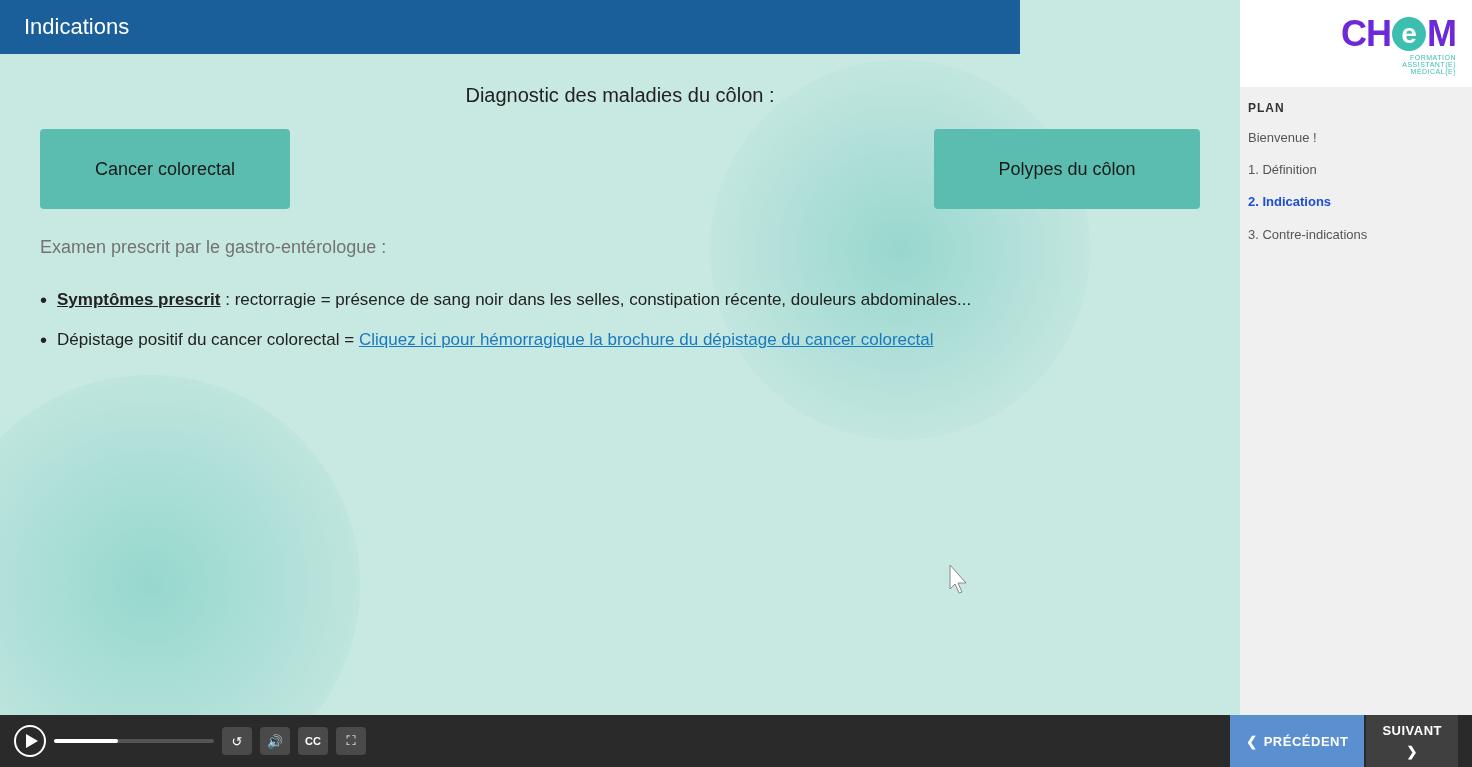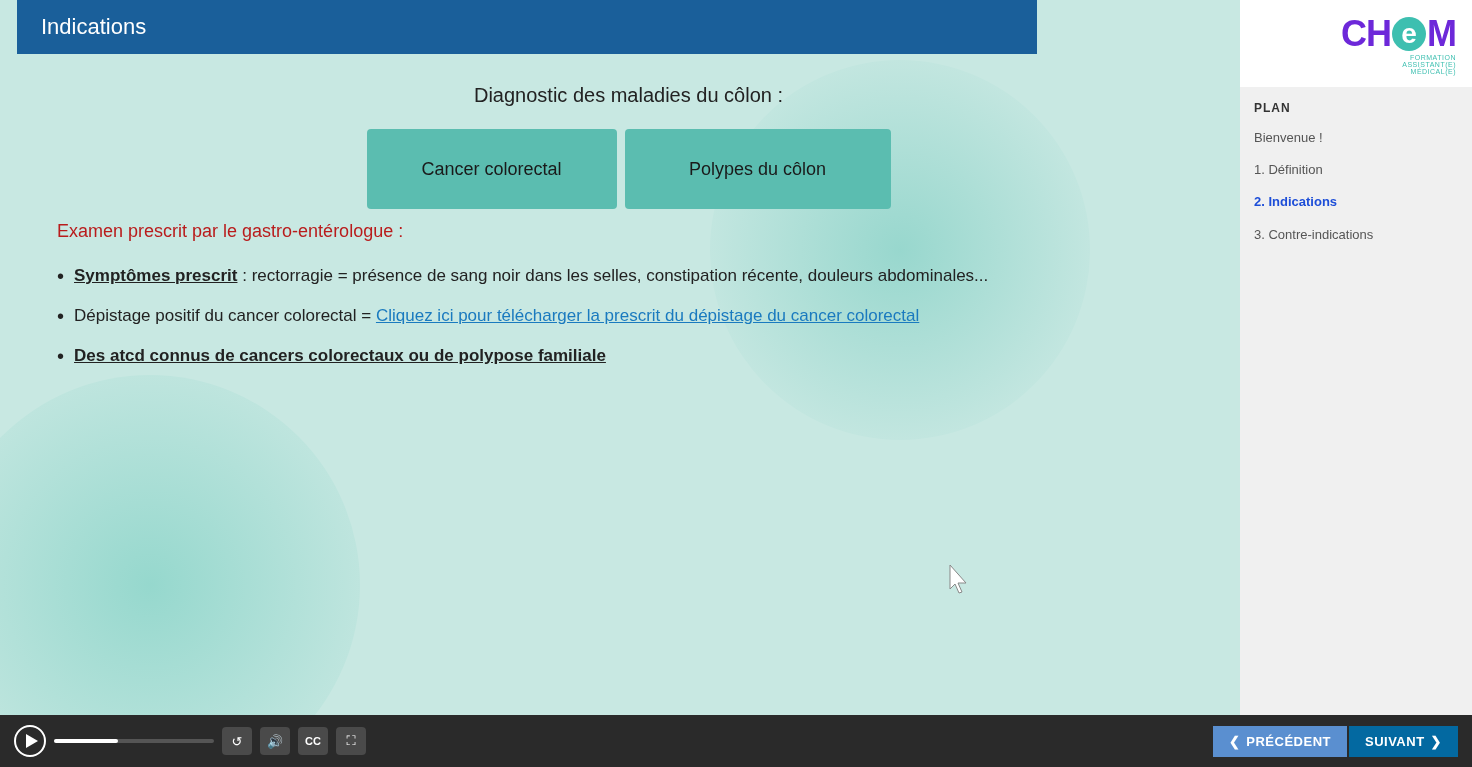"Indications" .slide-content { padding: 0 0 20px 17px -> 0 0 20px 0 }
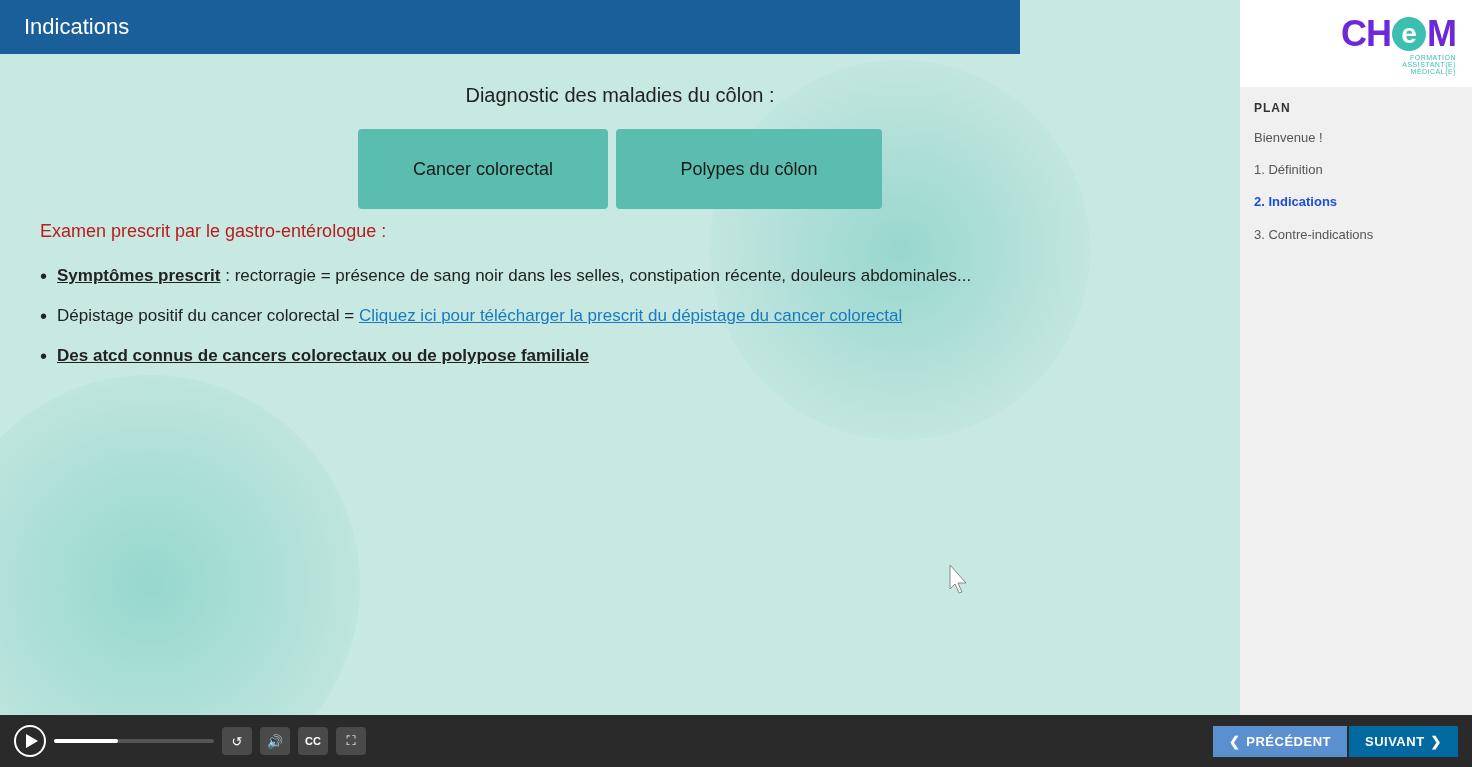"PLAN" .plan-section { padding: 14px 14px -> 14px 8px }
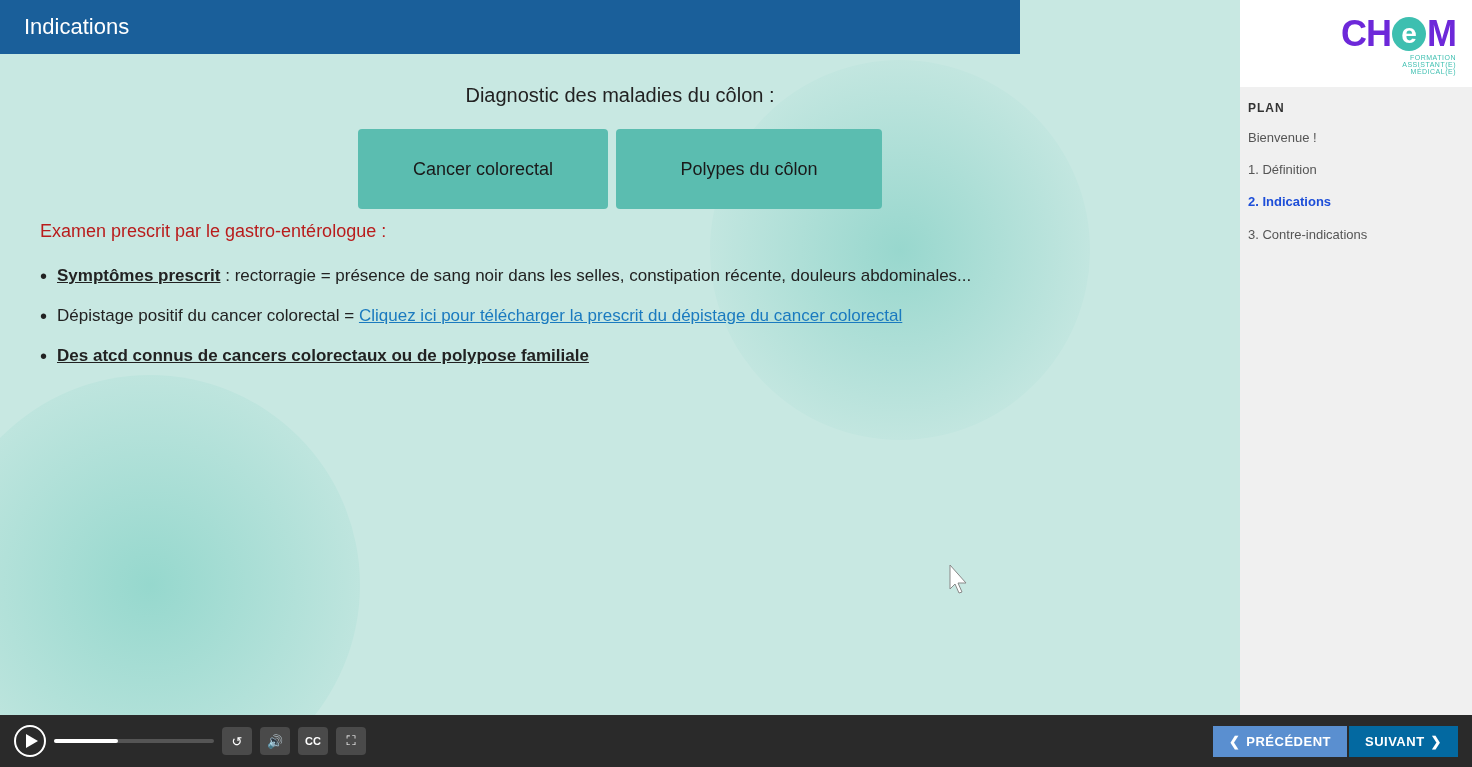"Cancer colorectal" .boxes-row { justify-content: center -> space-between; margin-bottom: 12px -> 28px }
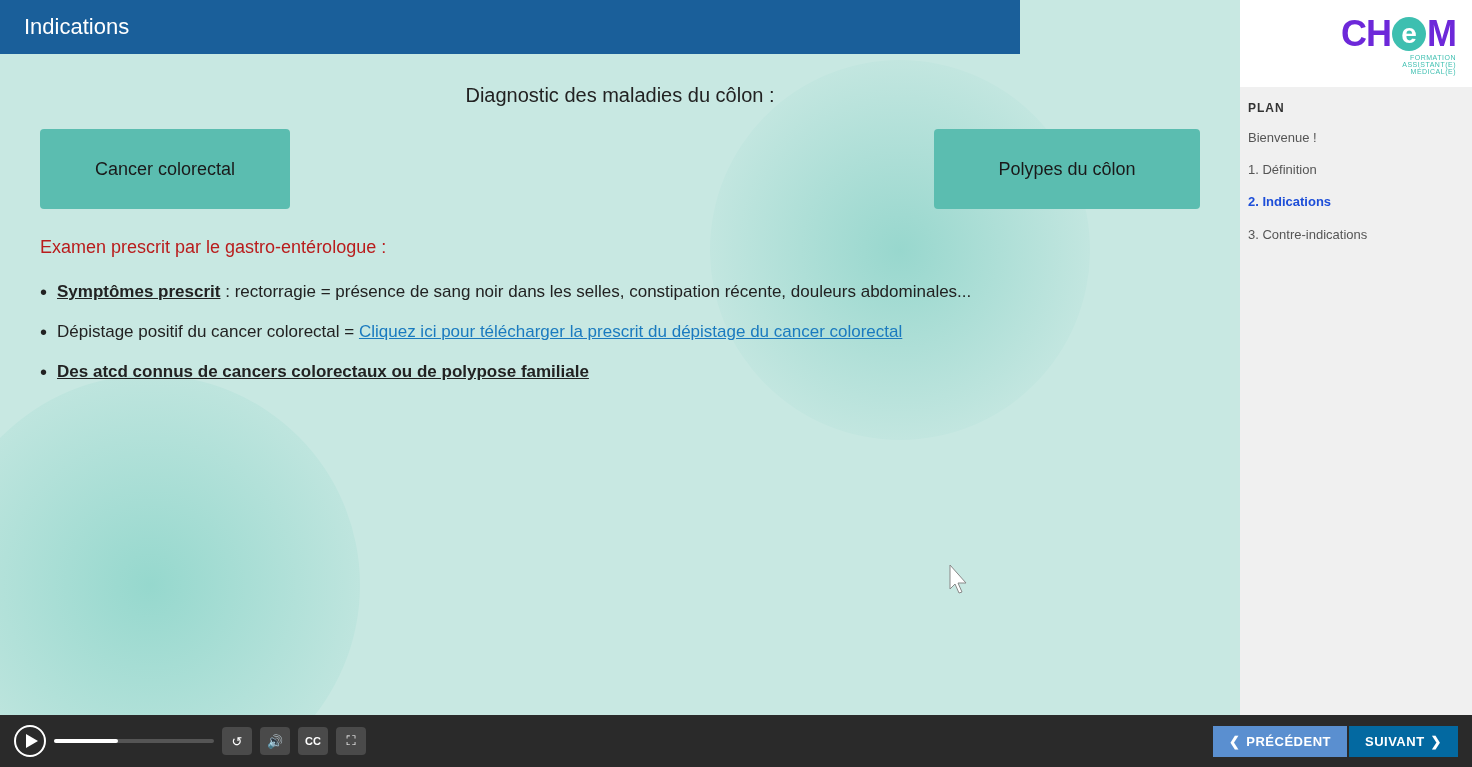"Examen prescrit par le" .prescribed-text { color: #b91c1c -> #737373; margin-bottom: 21px -> 29px }
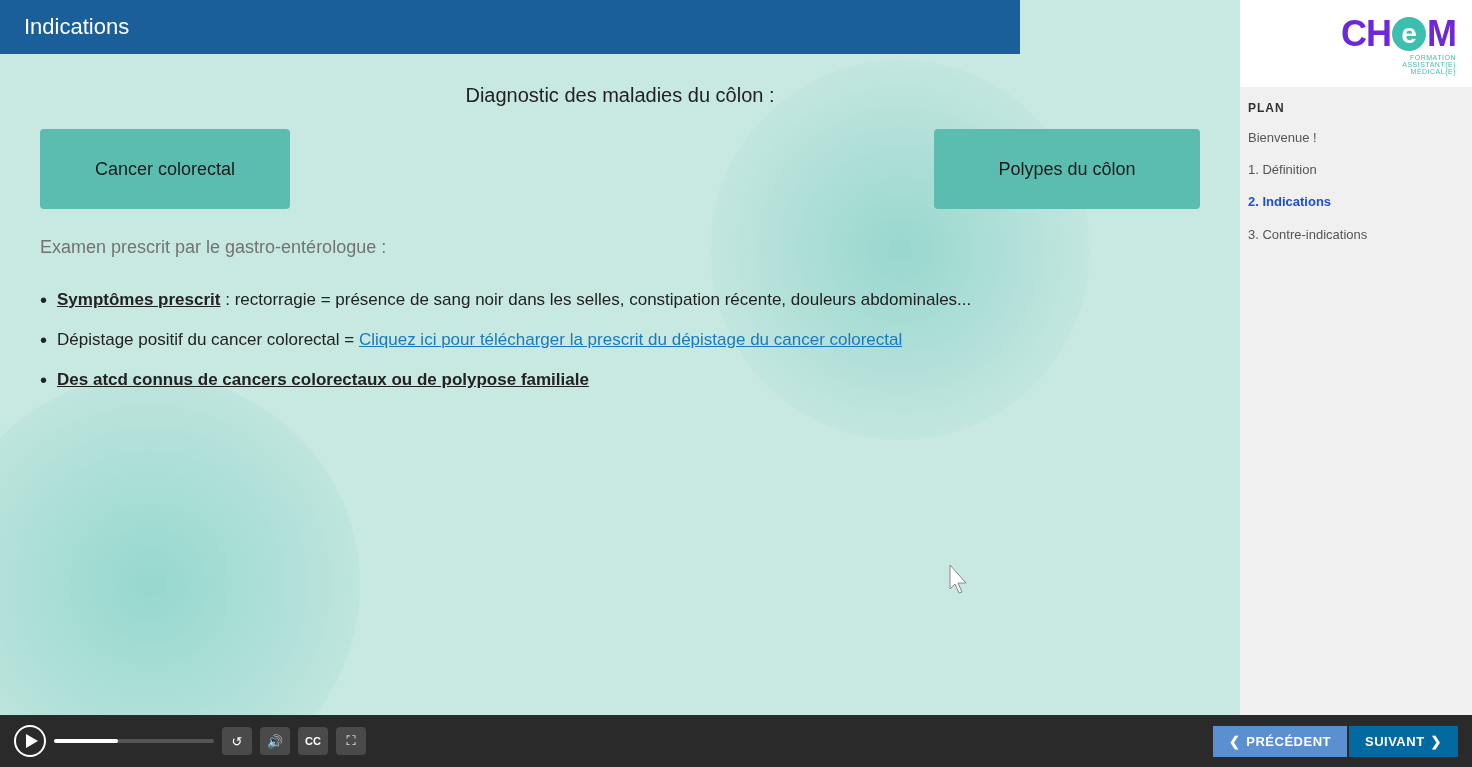"Cliquez ici pour télécharger la" span.link-text { text: télécharger la prescrit -> hémorragique la brochure }
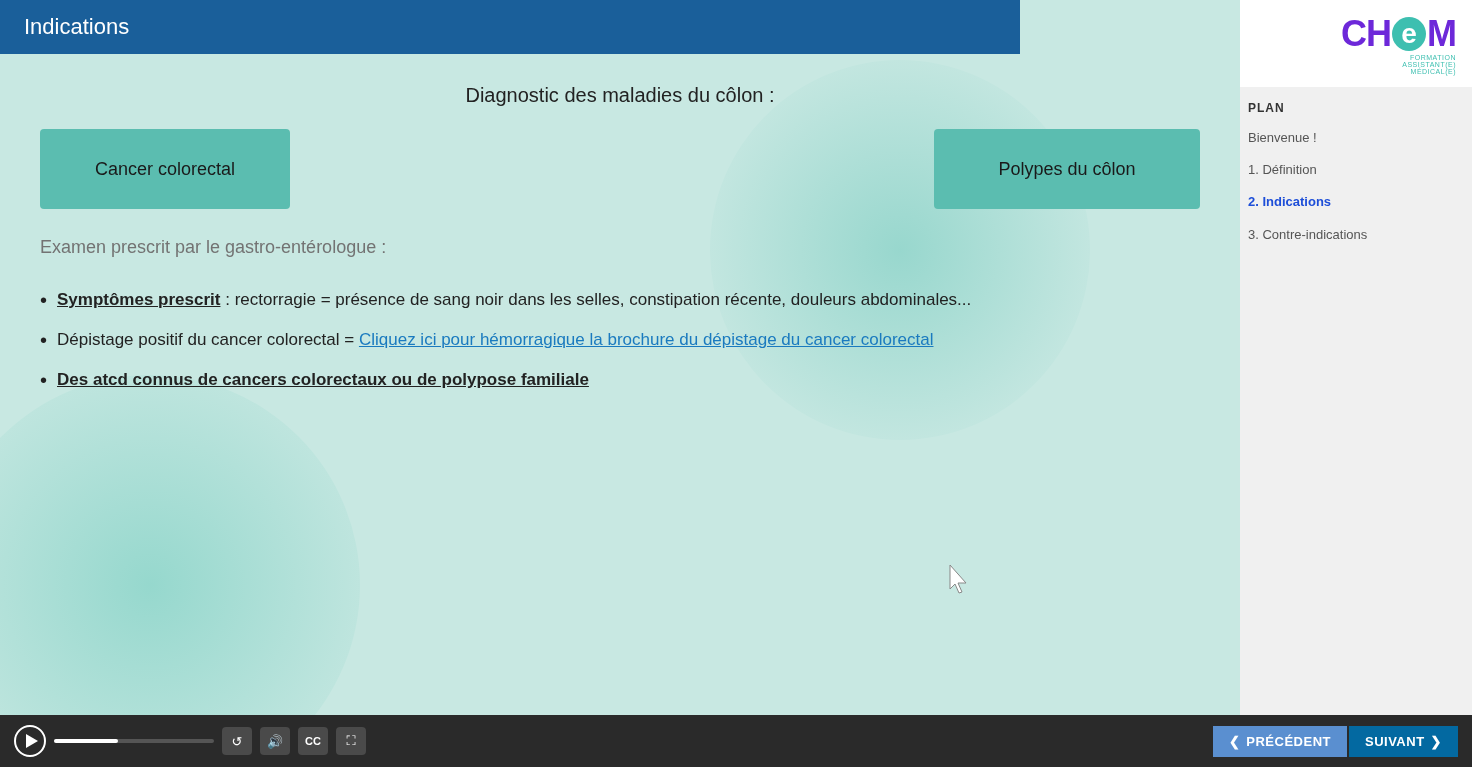"Des atcd connus de cancers" li { html: <li> <span>Des atcd connus de cancers colorectaux ou de polypose familiale</span> </li> -> none }
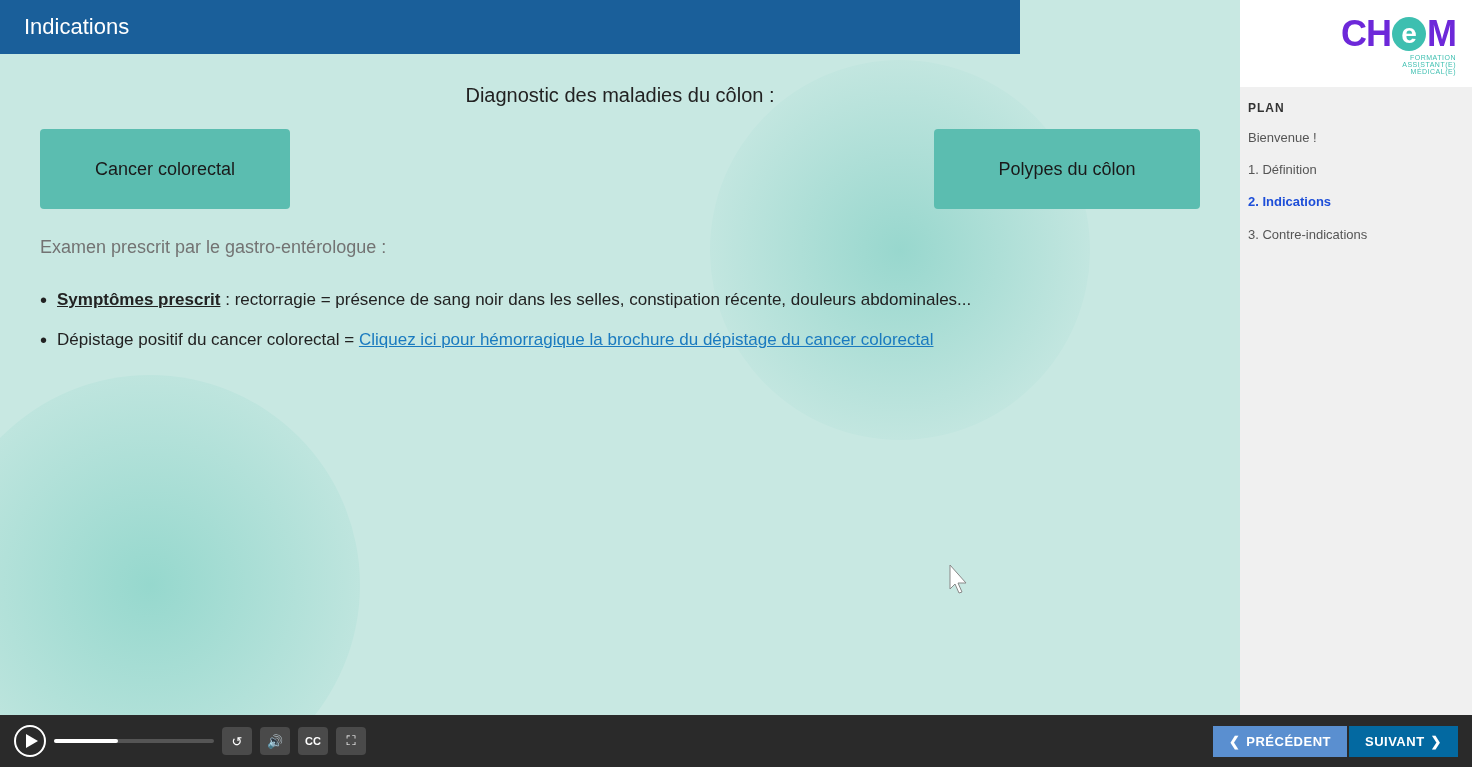"SUIVANT" .nav-btn.next { background: #0369a1 -> #404040; flex-direction: none -> column }
